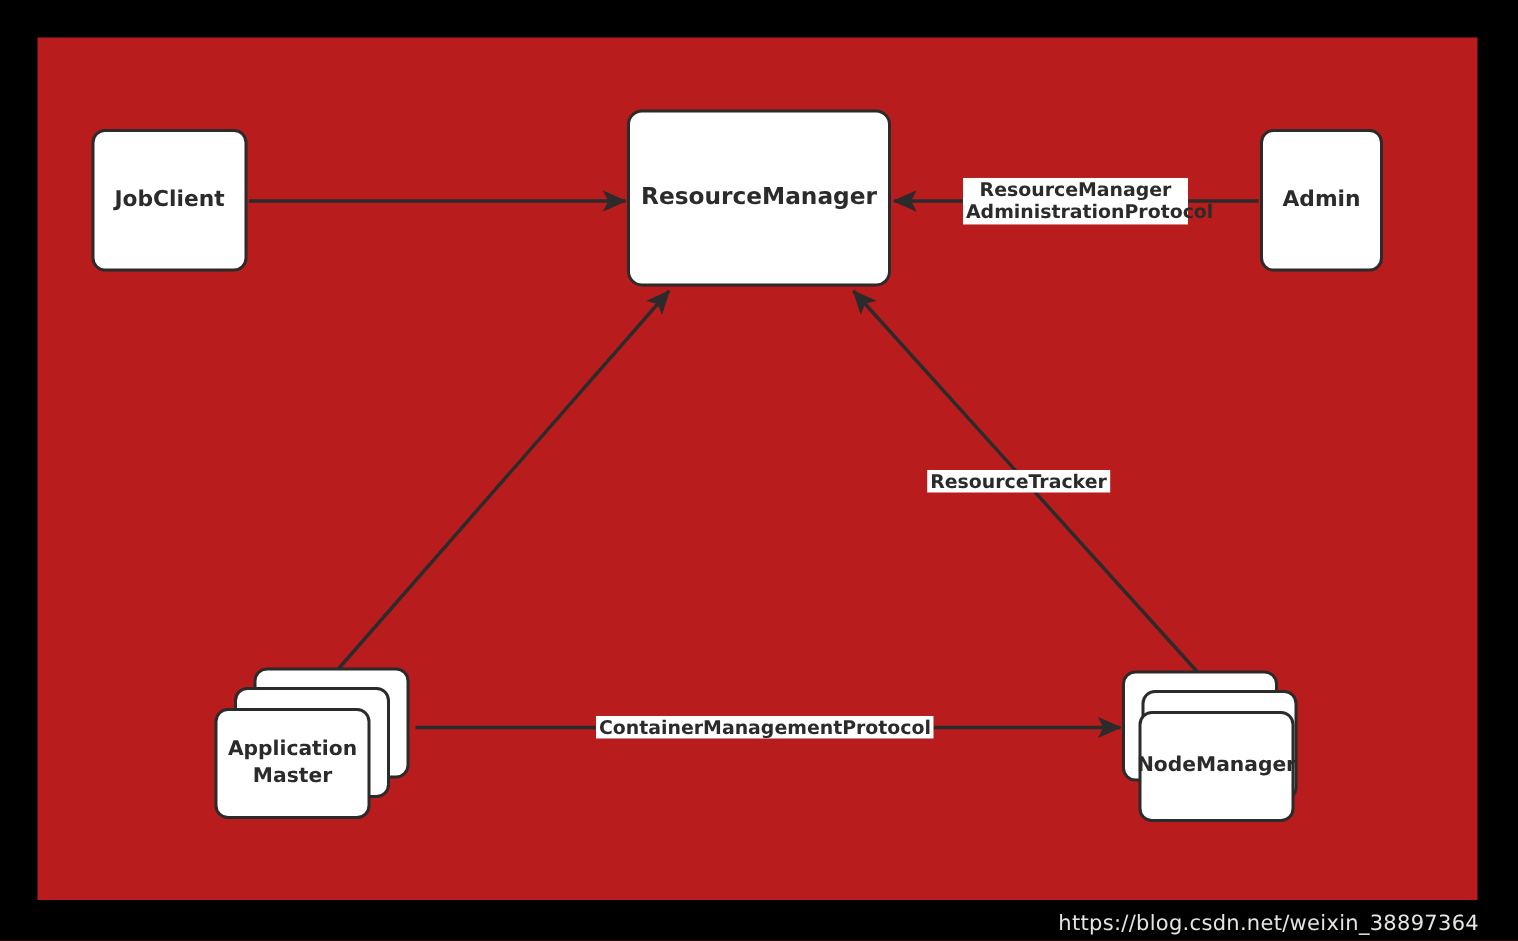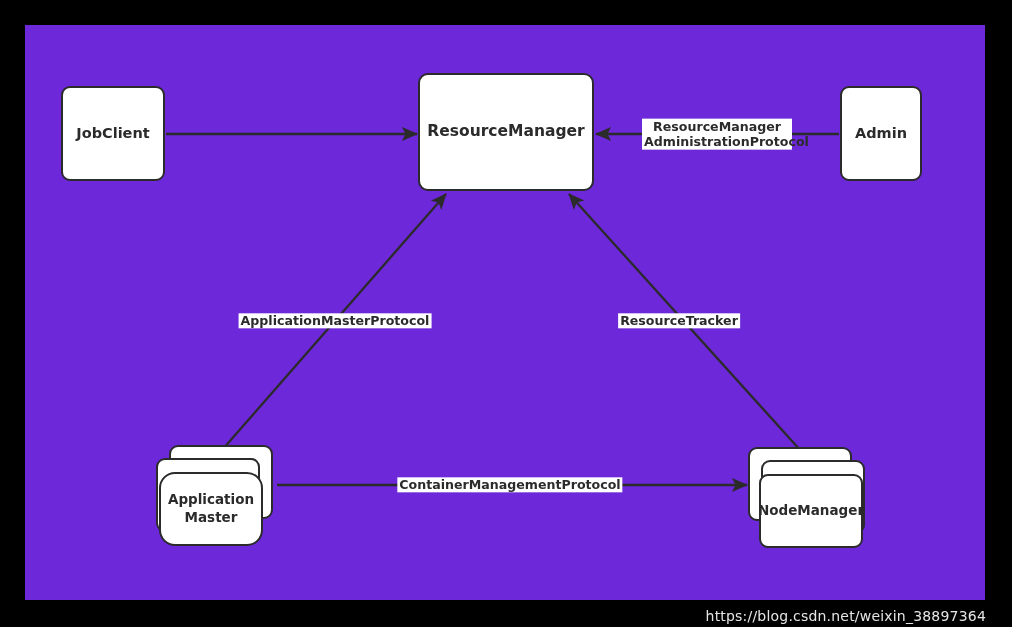"JobClient" #canvas { background: #6d28d9 -> #b91c1c }
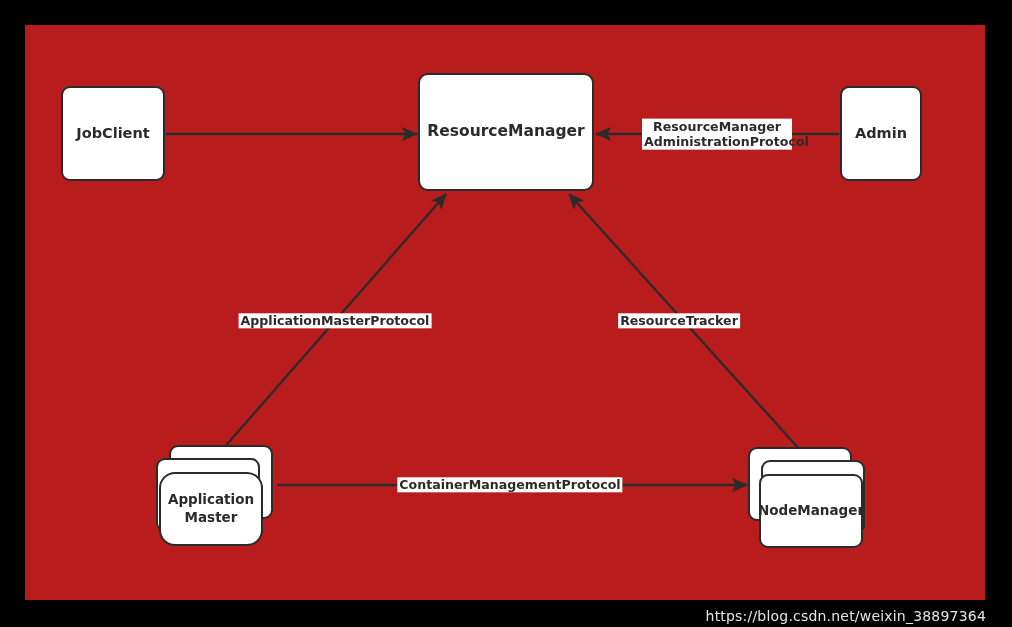"ApplicationMasterProtocol" div.edge-label { html: <div>ApplicationMasterProtocol</div> -> none }
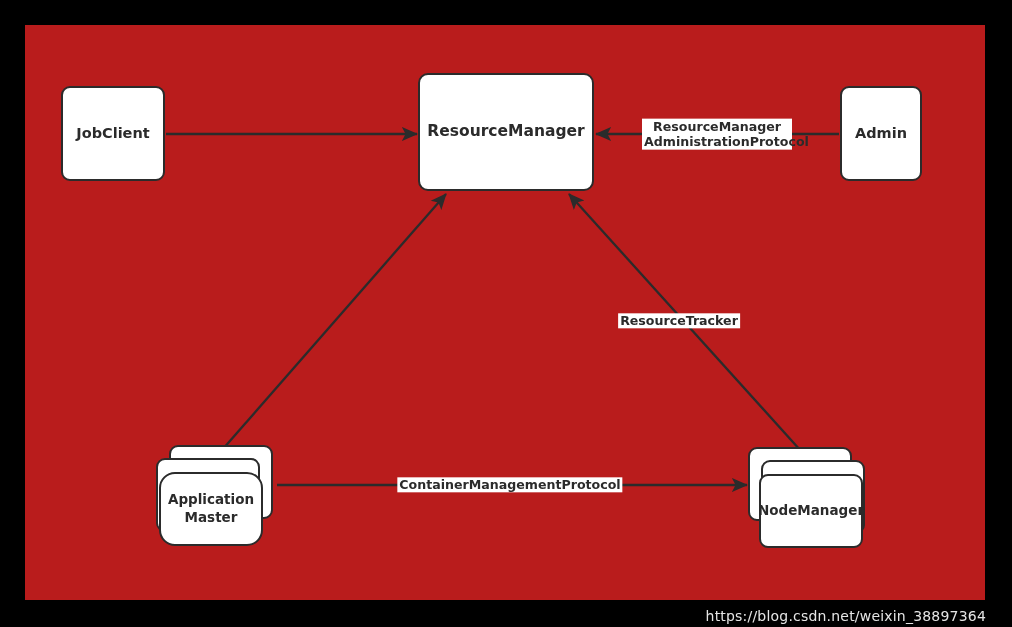"Application Master" #node-appmaster .front { border-radius: 16px -> none; left: 16px -> 0px }
